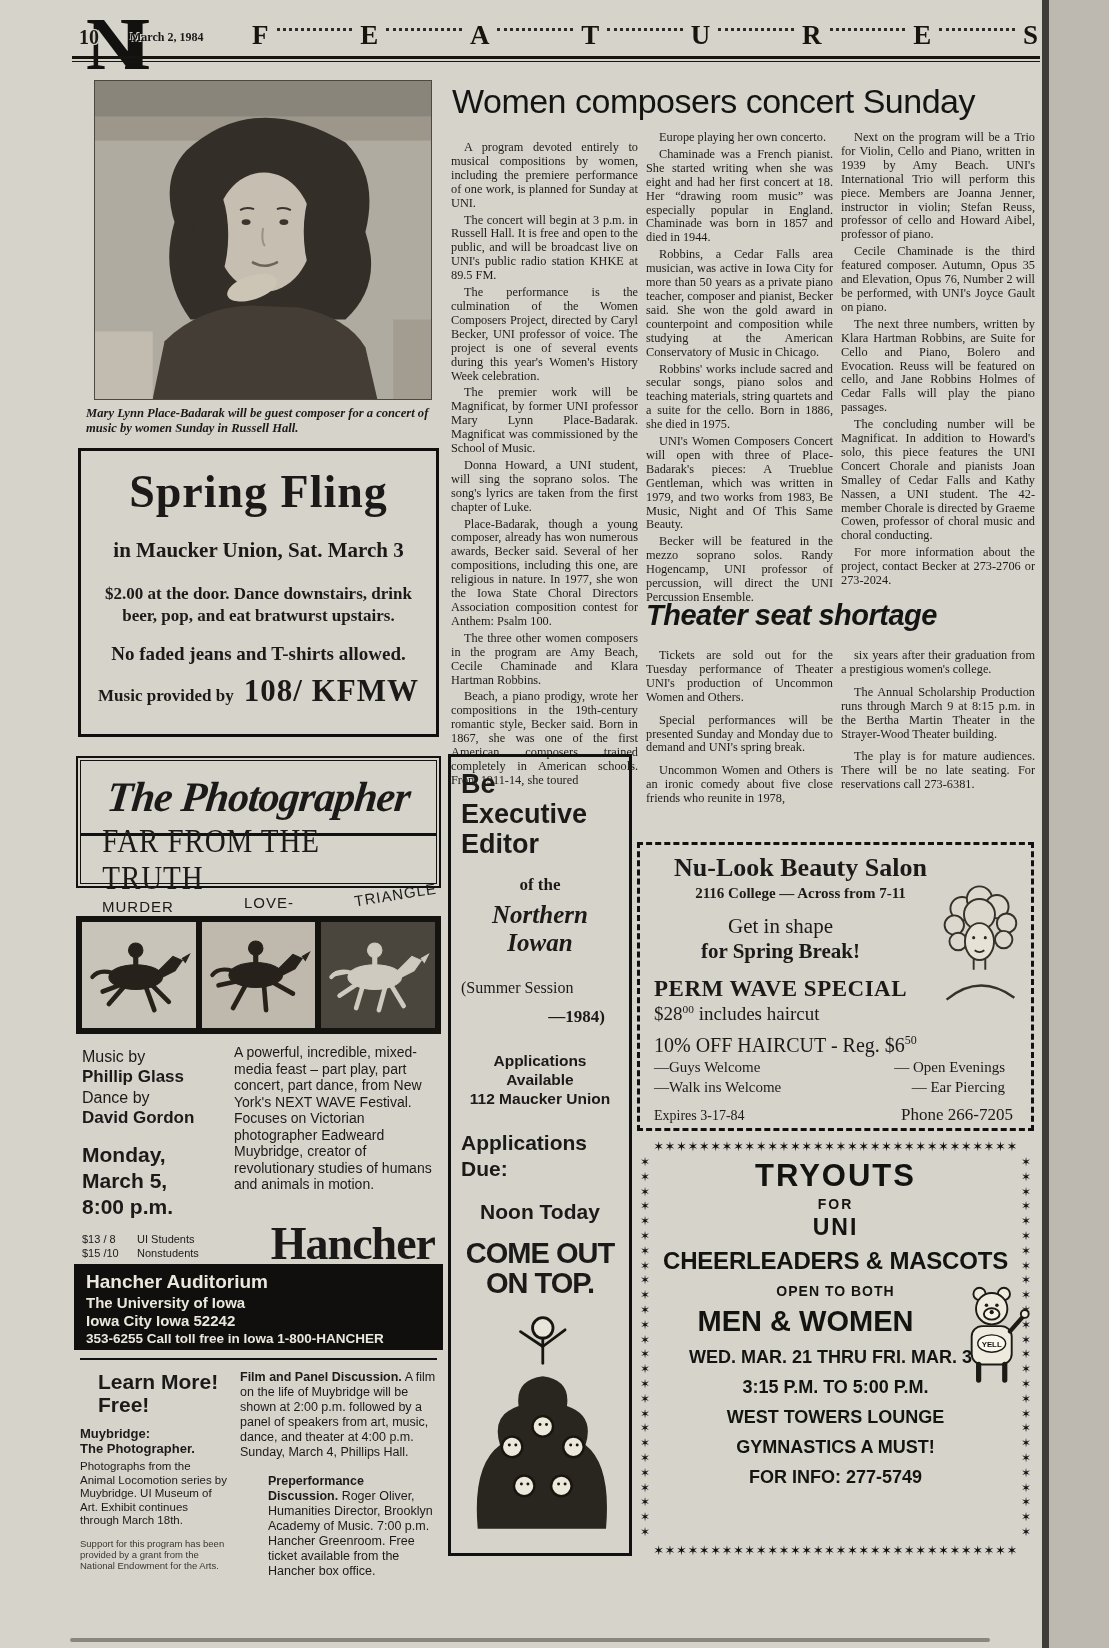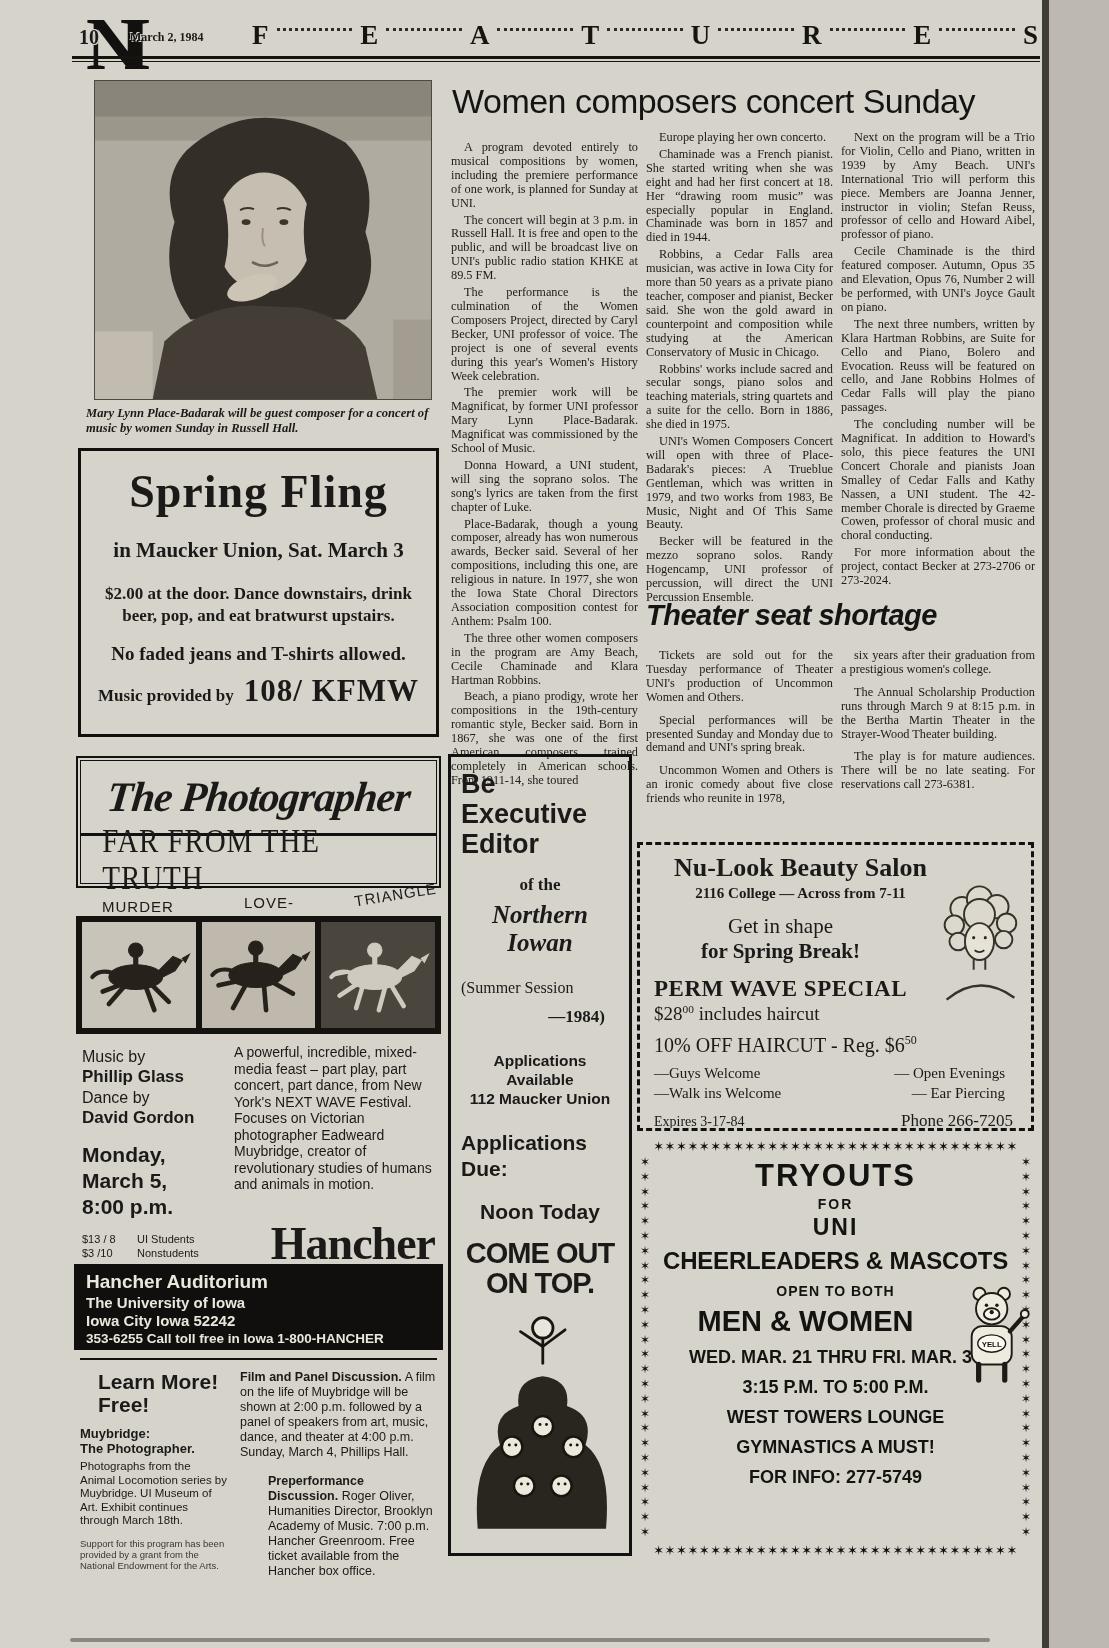"—Guys Welcome" .nl-perks { margin-top: 6px -> none }
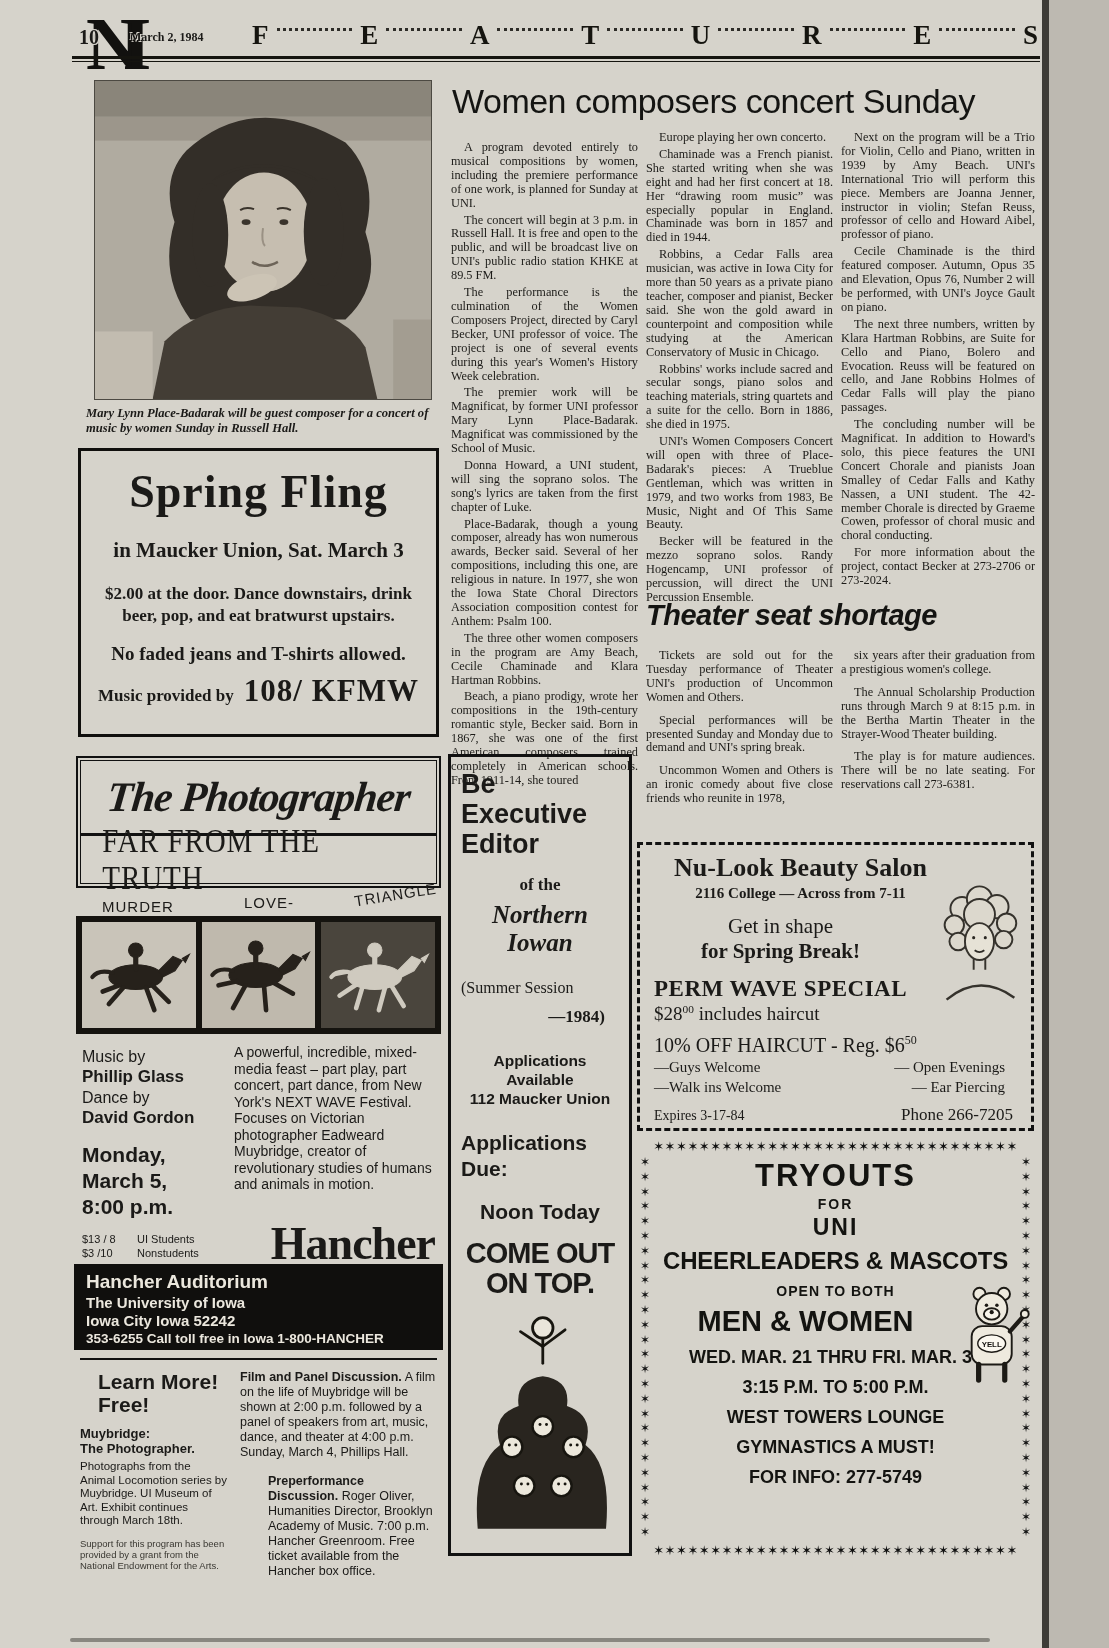"$3 /10" span { text: $3 -> $15 }
